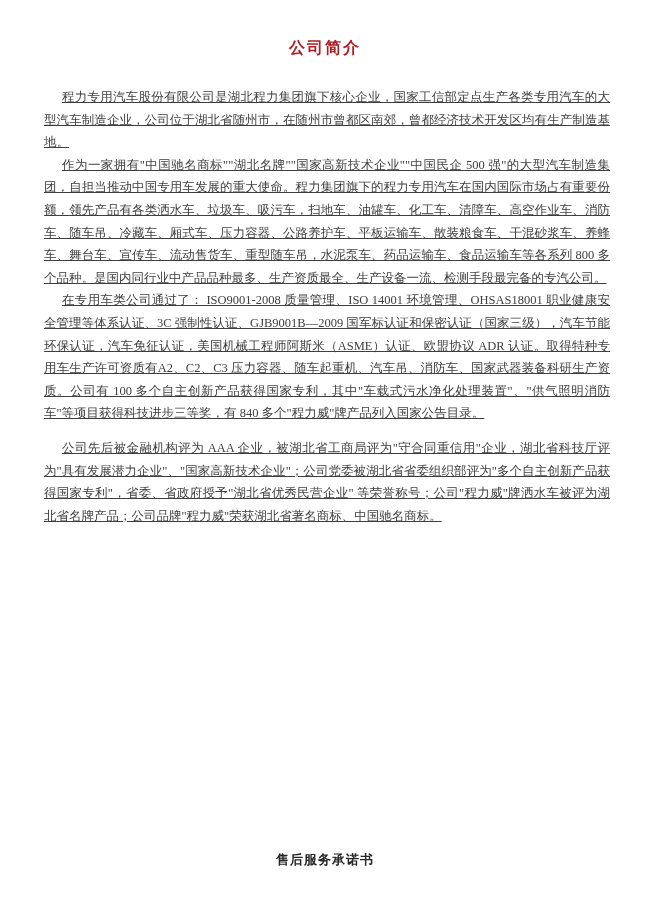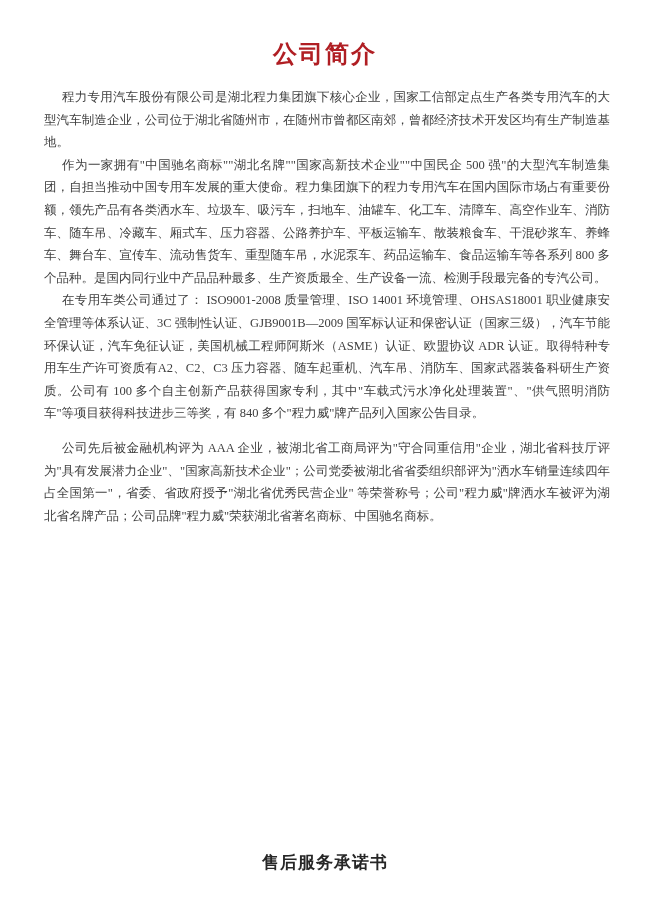"公司简介" .doc-title { font-size: 24px -> 16px }
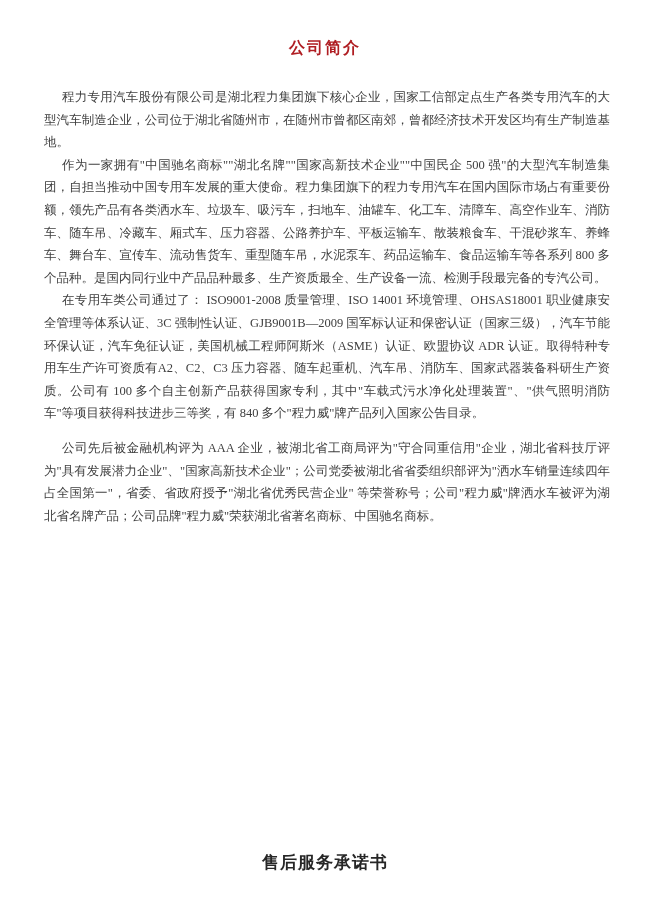"程力专用汽车股份有限公司是湖北程力集团旗下核心企业，国家工信部定点生产各类专用汽" .indent-sm { text-decoration: none -> underline }
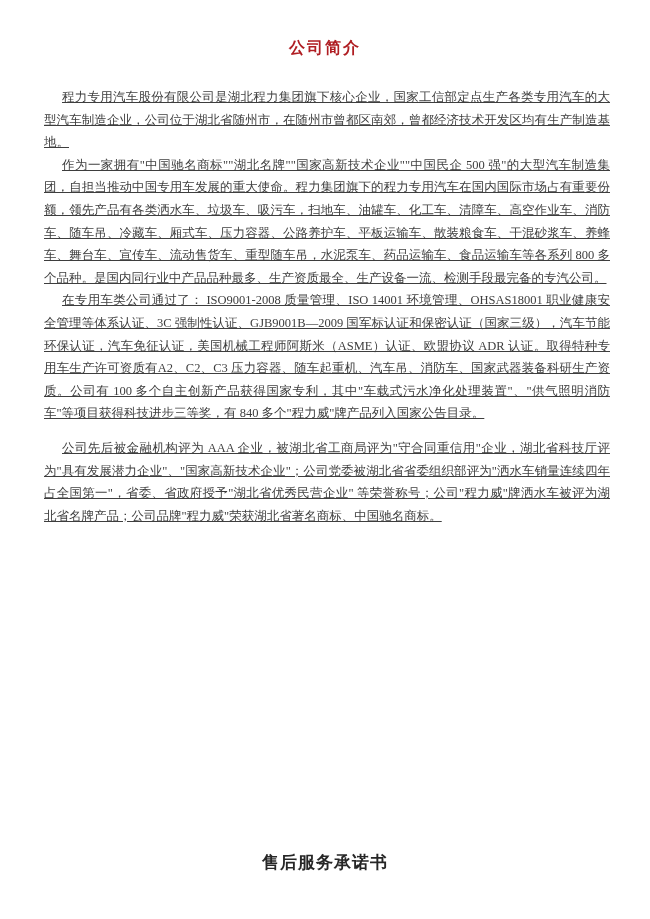"公司先后被金融机构评为 AAA" p.para { text: 洒水车销量连续四年占全国第一 -> 多个自主创新产品获得国家专利 }
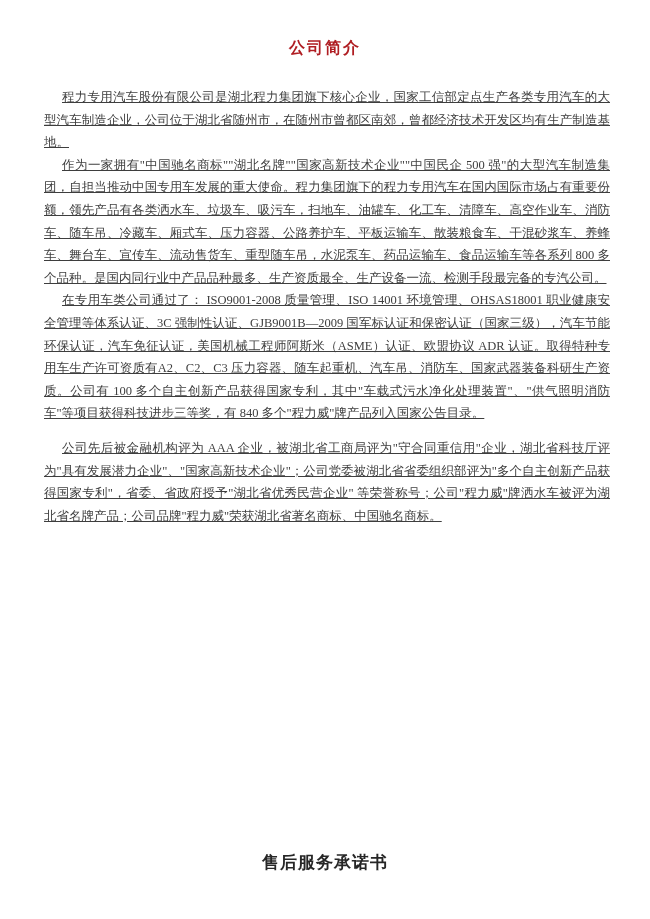"售后服务承诺书" .footer-heading { font-size: 17px -> 13px }
